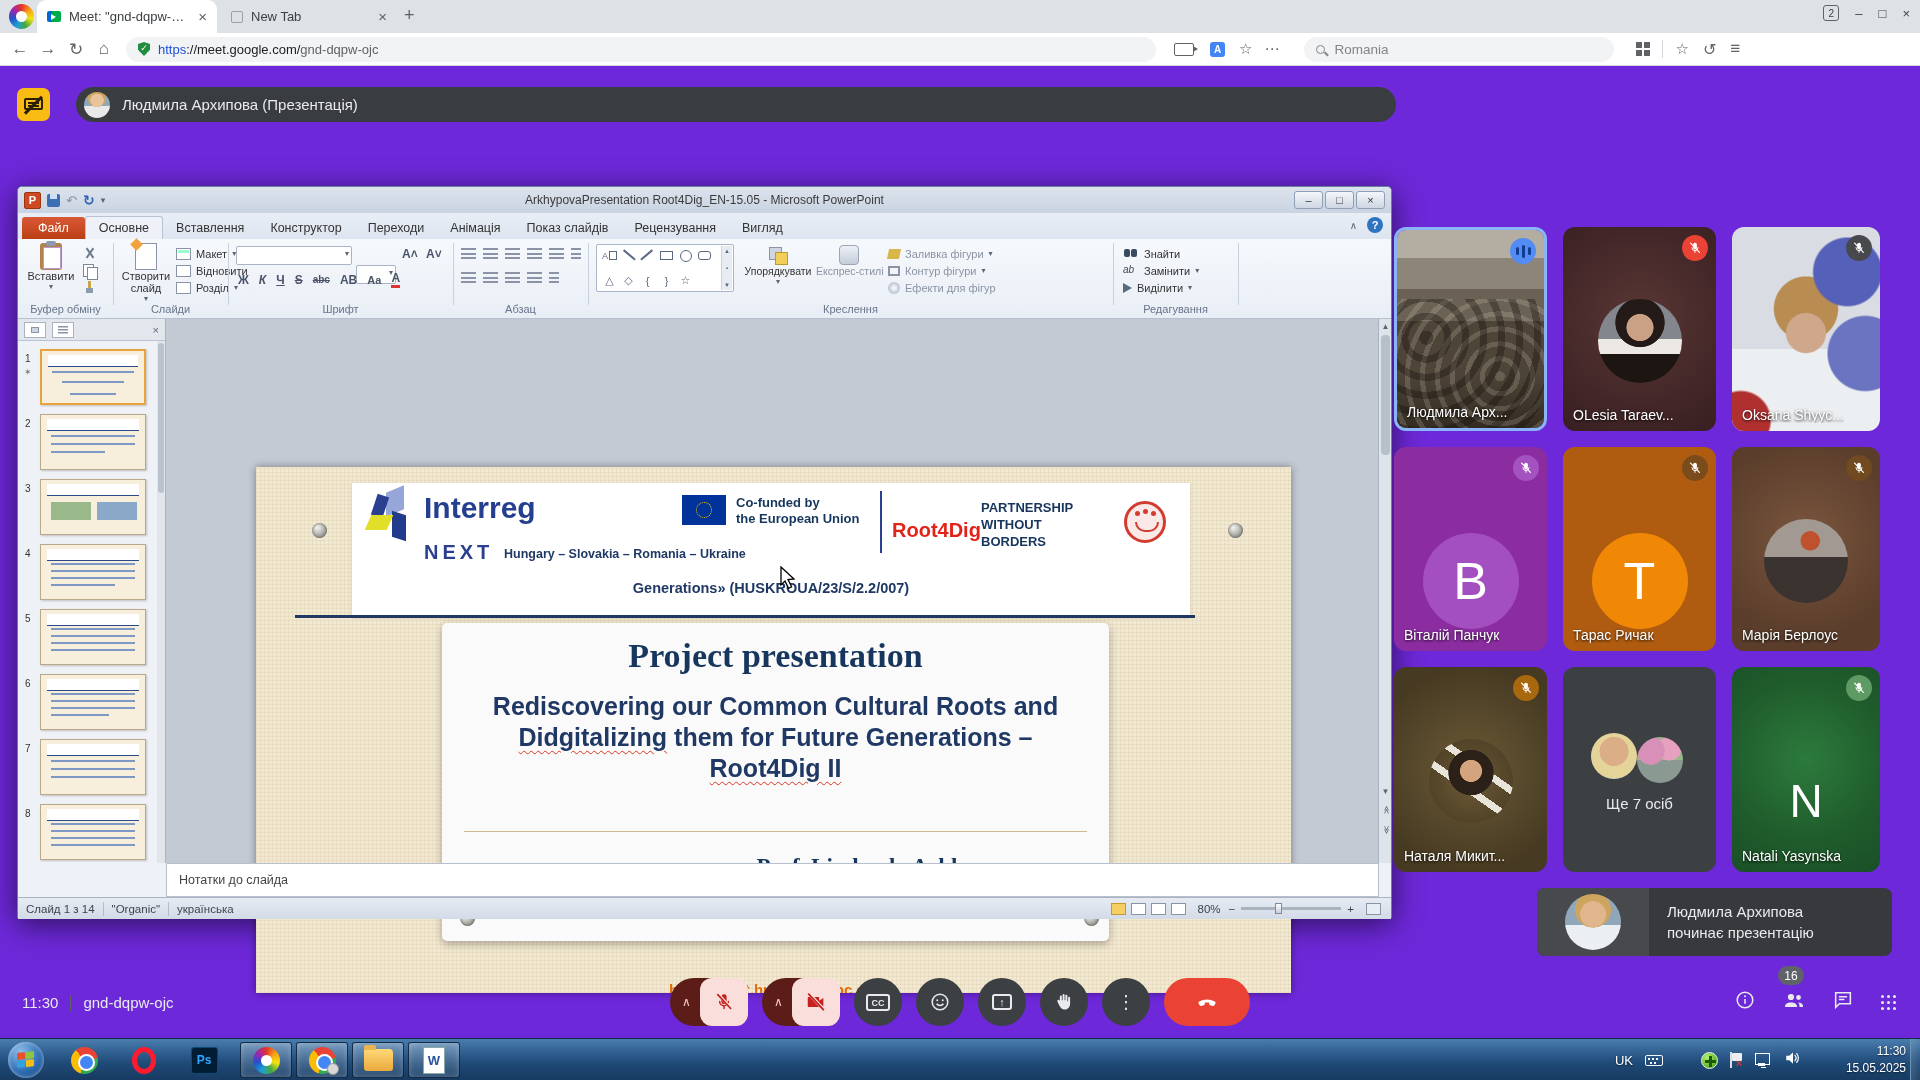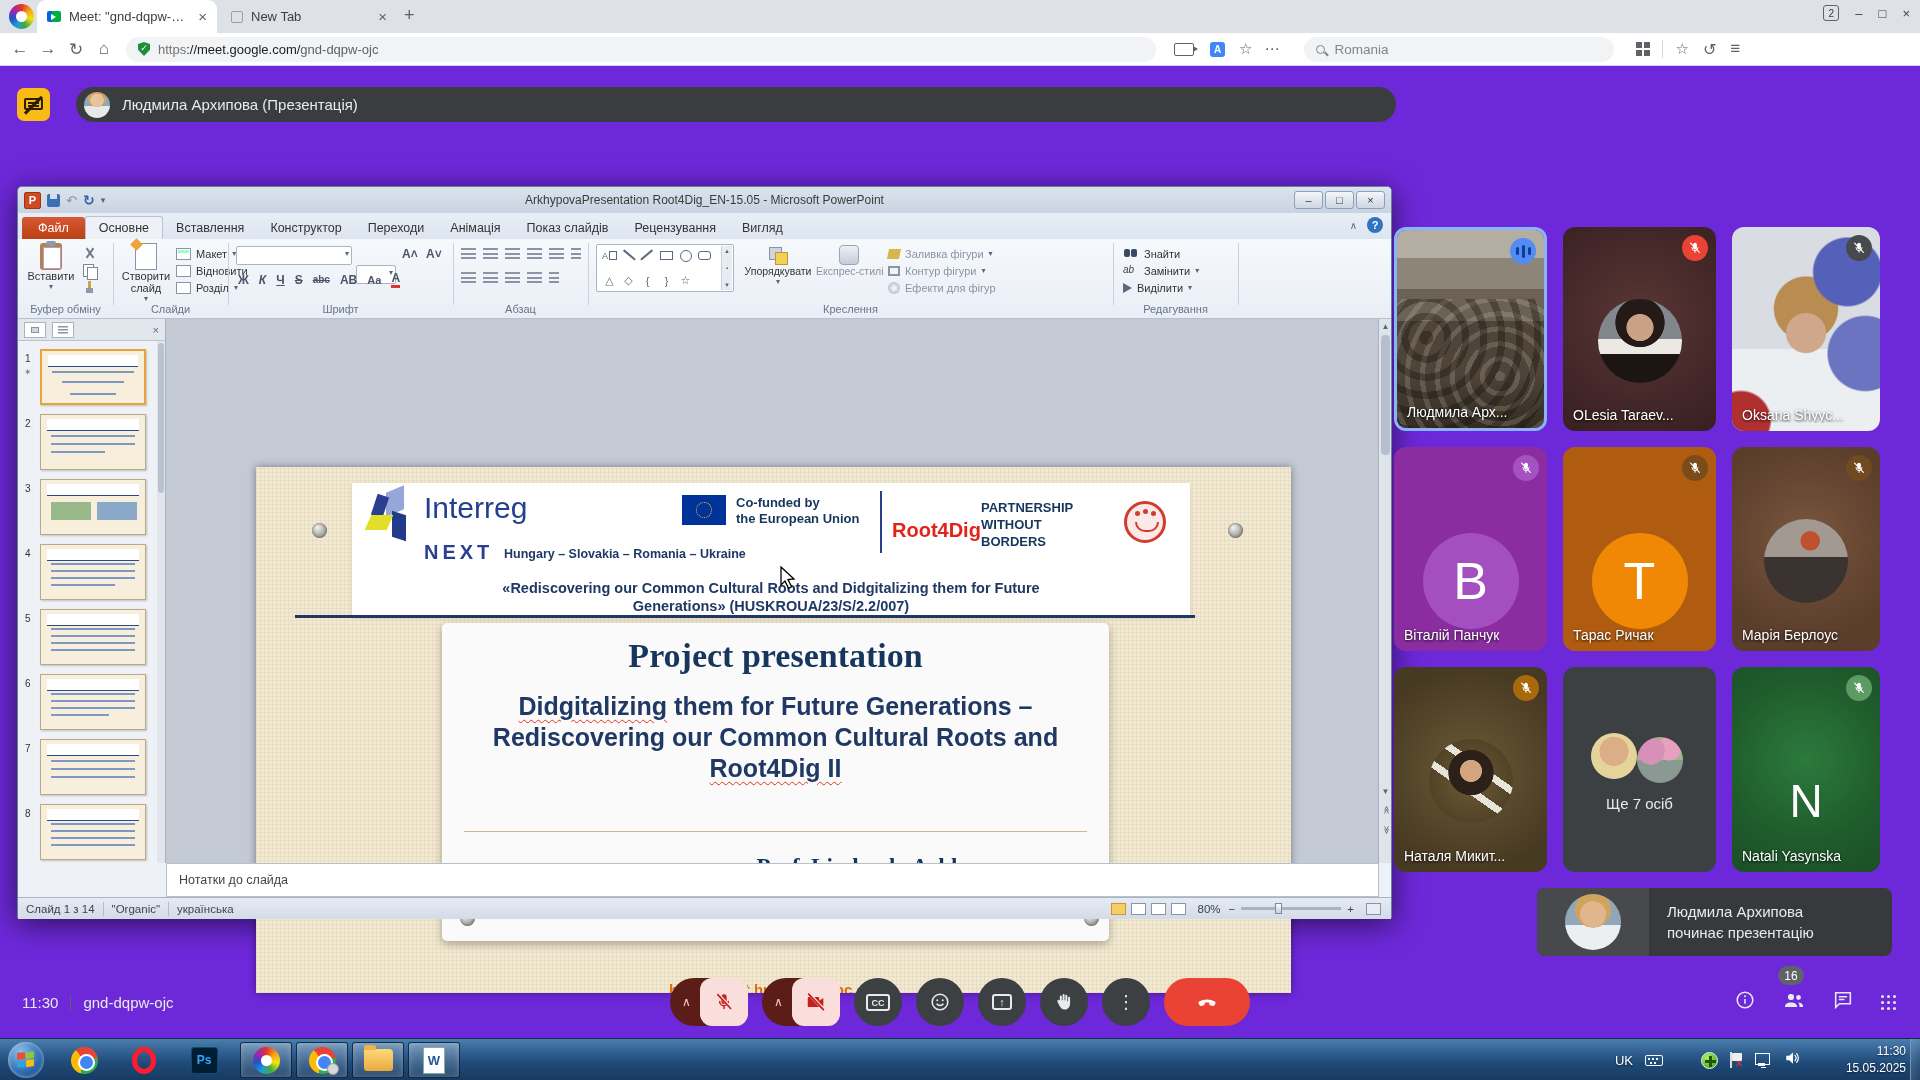"https" .url .s { color: #737373 -> #1d4ed8 }
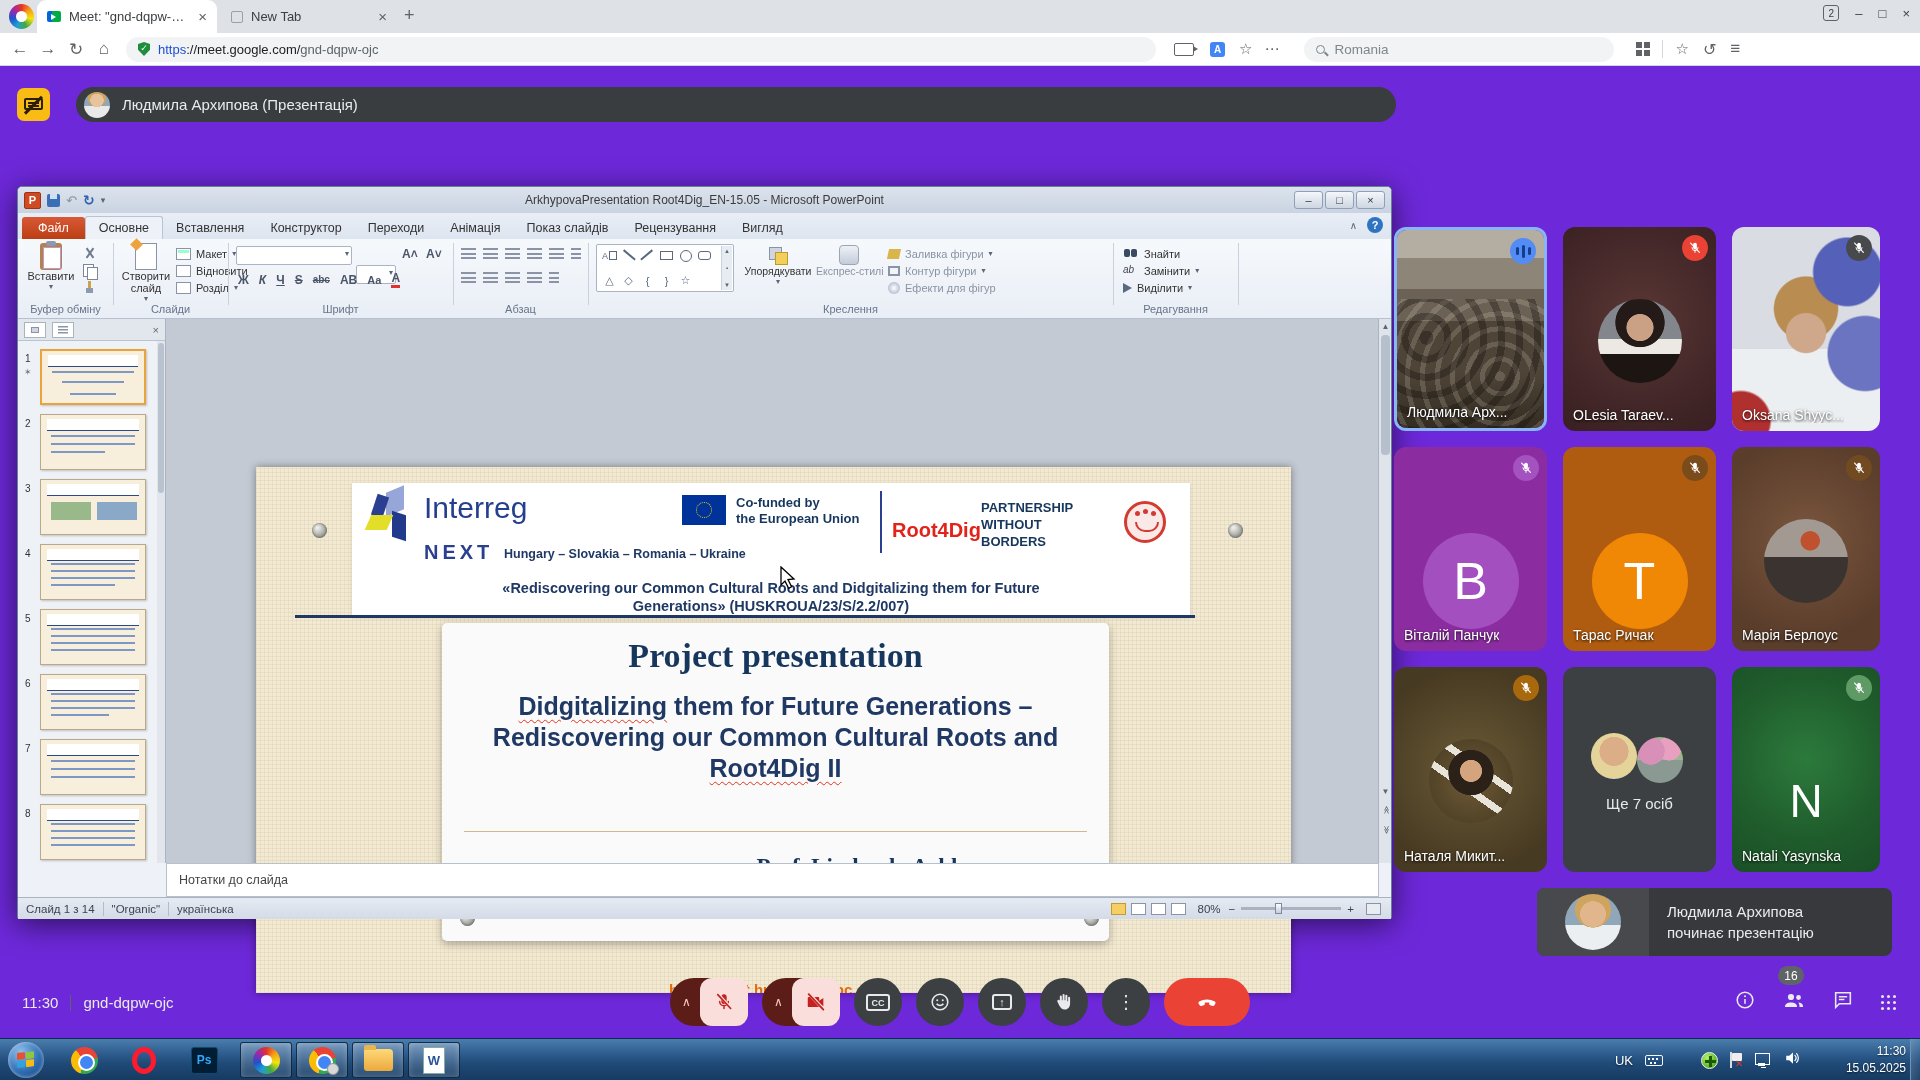"Interreg" .interreg { font-weight: normal -> bold }
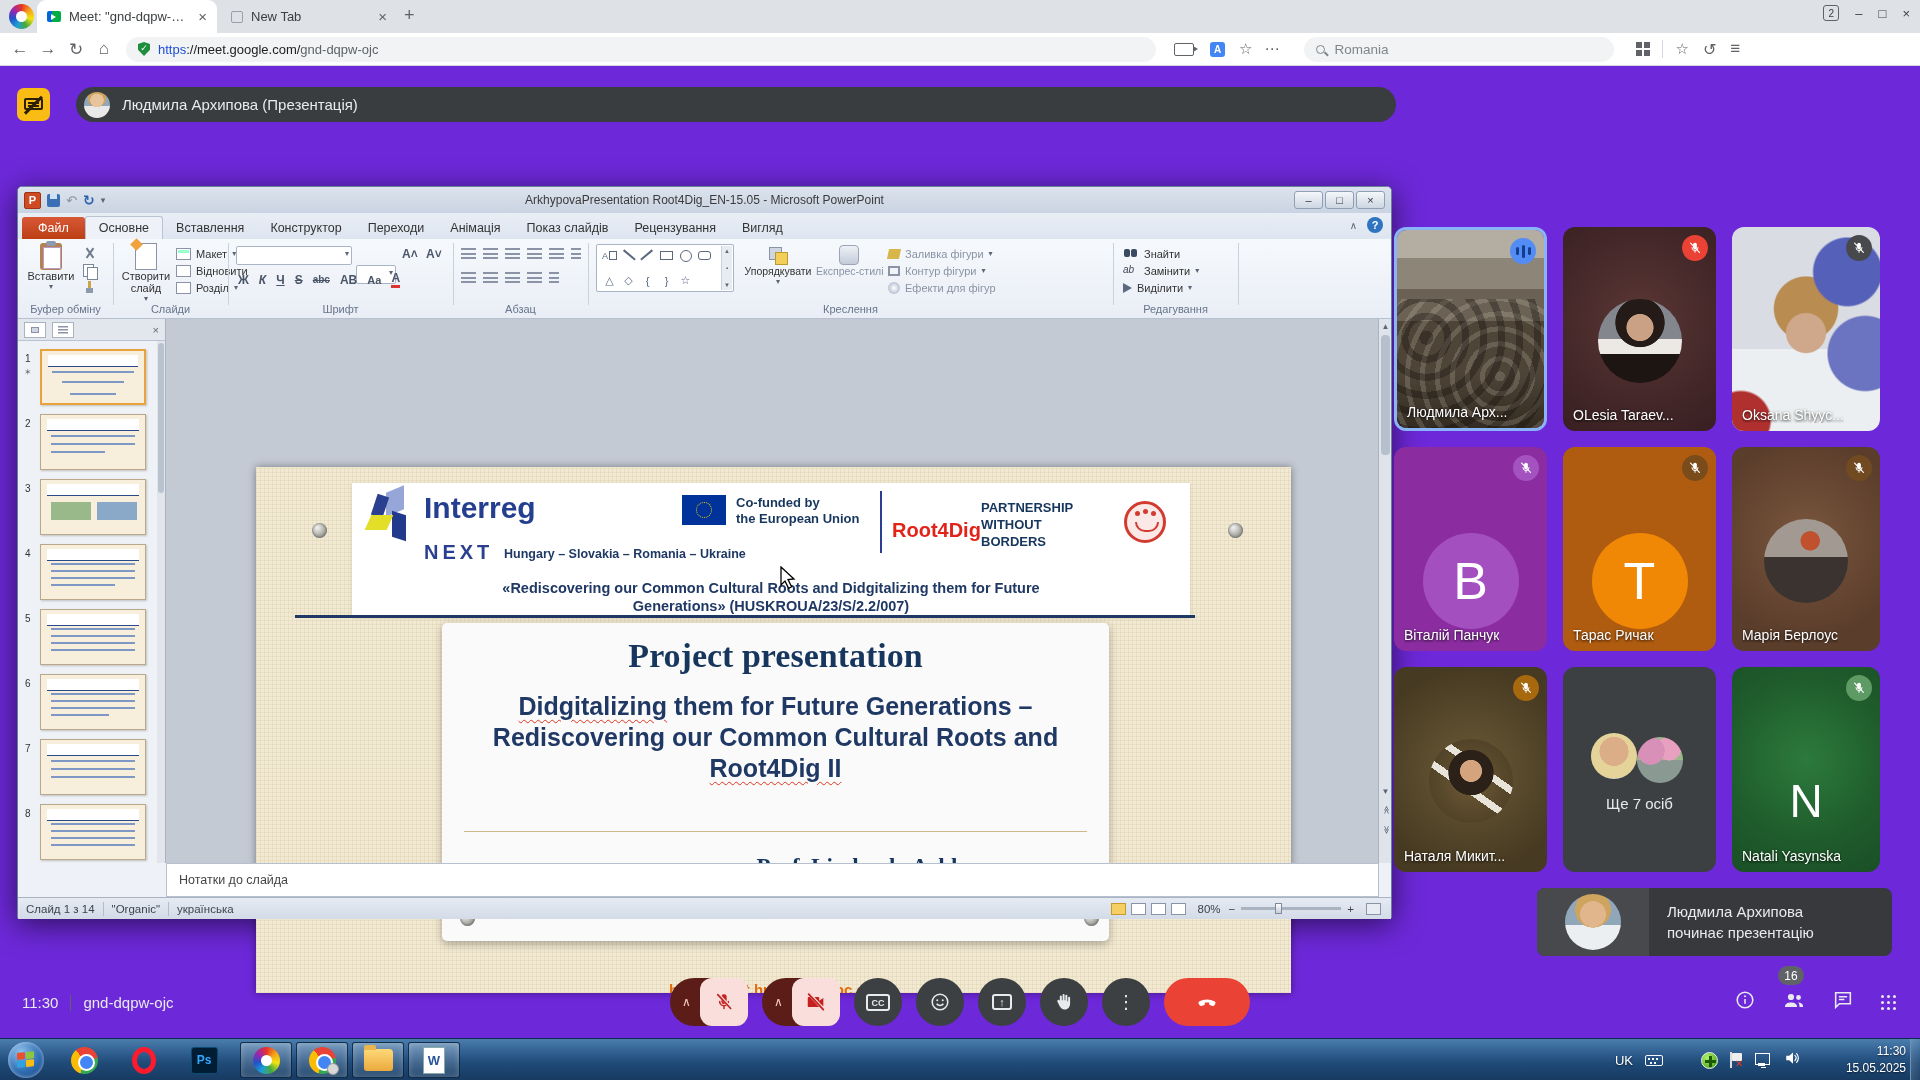"«Rediscovering our Common Cultural Roots" div { html: <div>«Rediscovering our Common Cultural Roots and Didgitalizing them for Future</div> -> none }
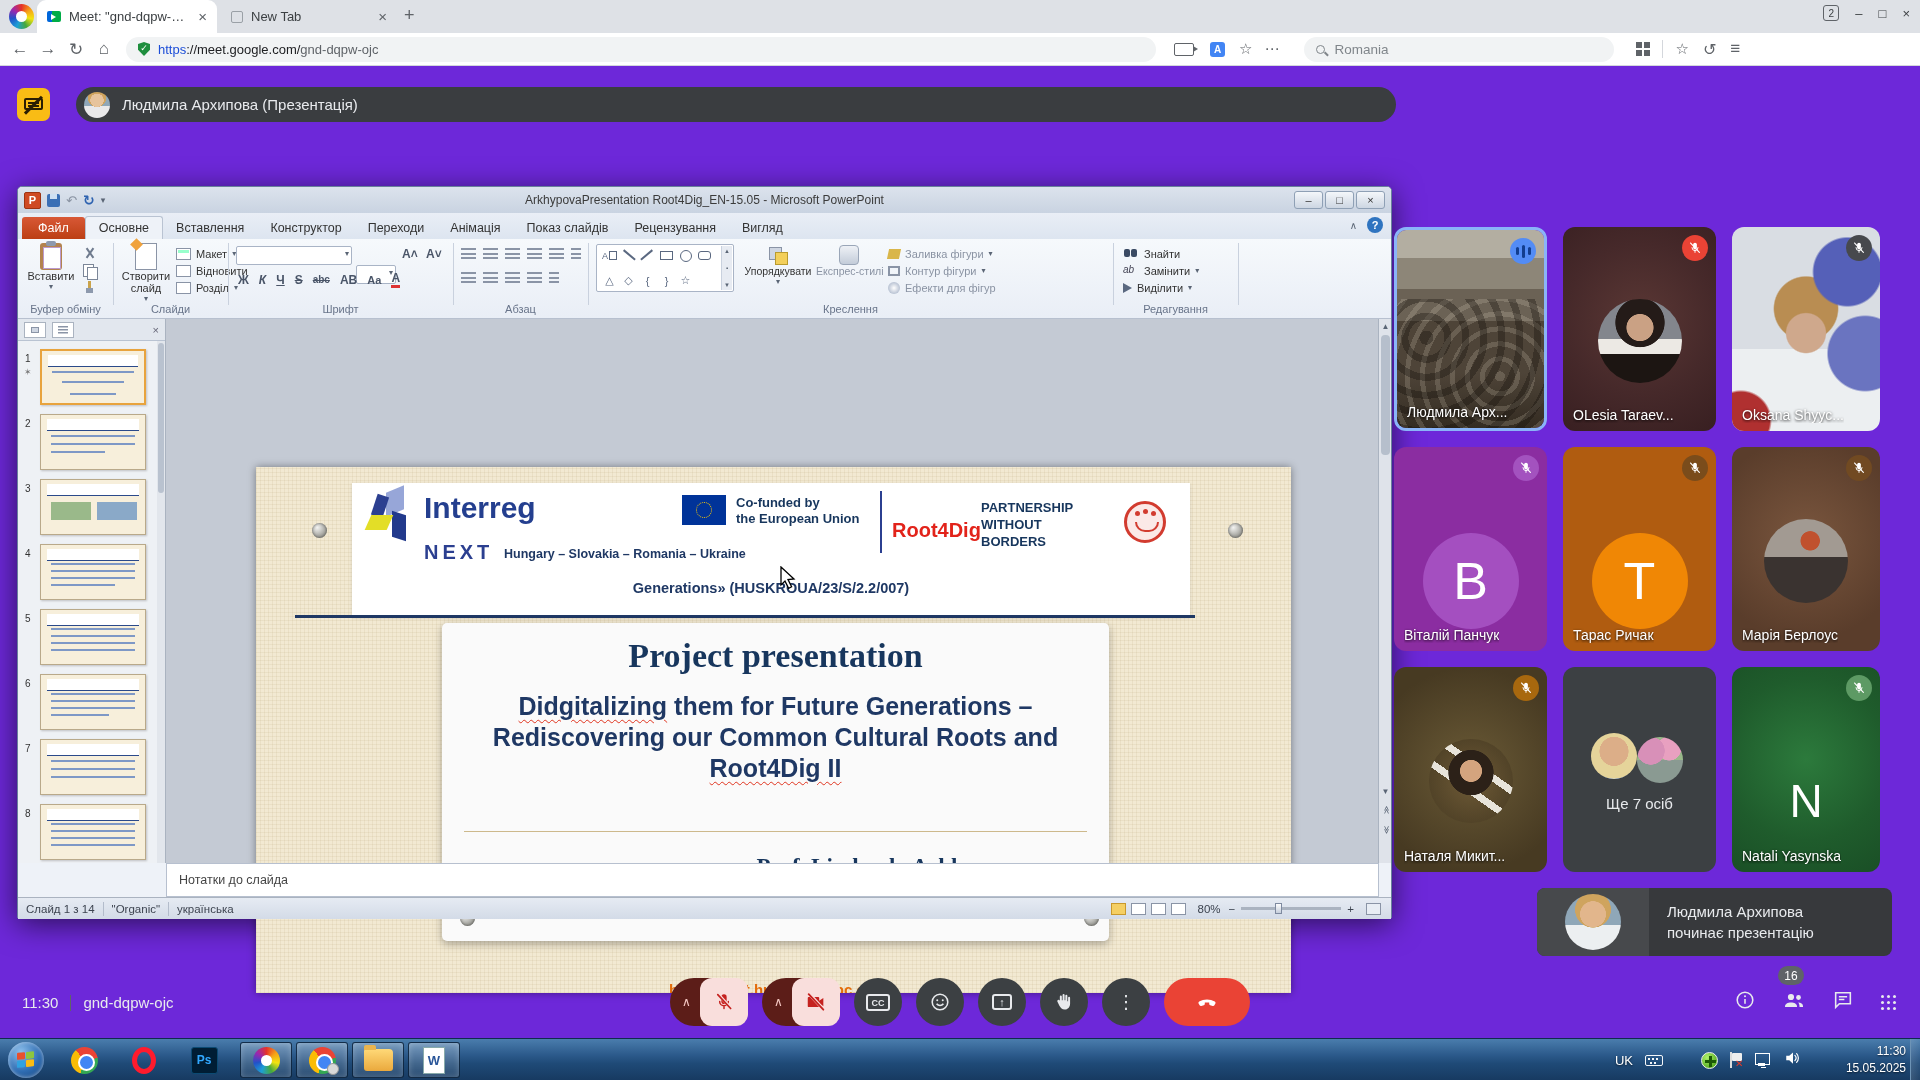"Didgitalizing them for Future" div { order: before "Rediscovering our Common Cultural Roots" -> after "Rediscovering our Common Cultural Roots" }
